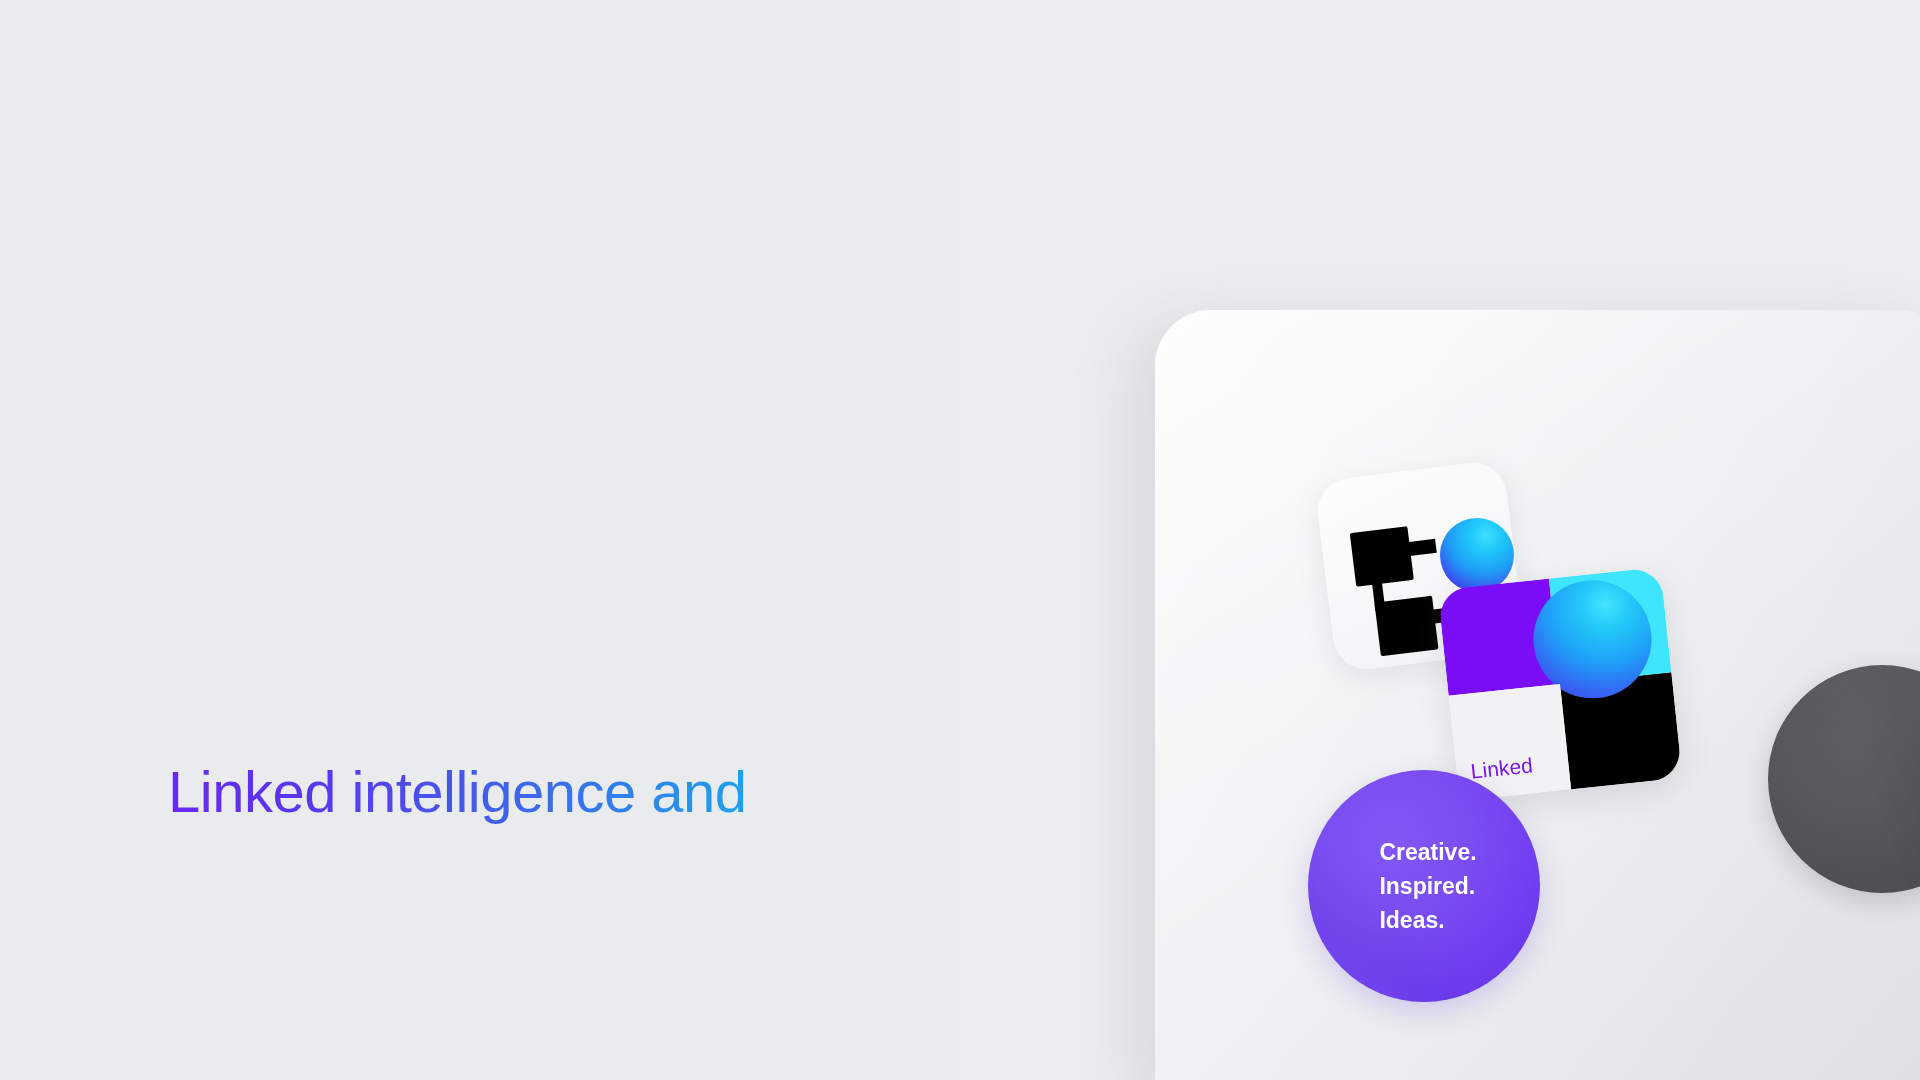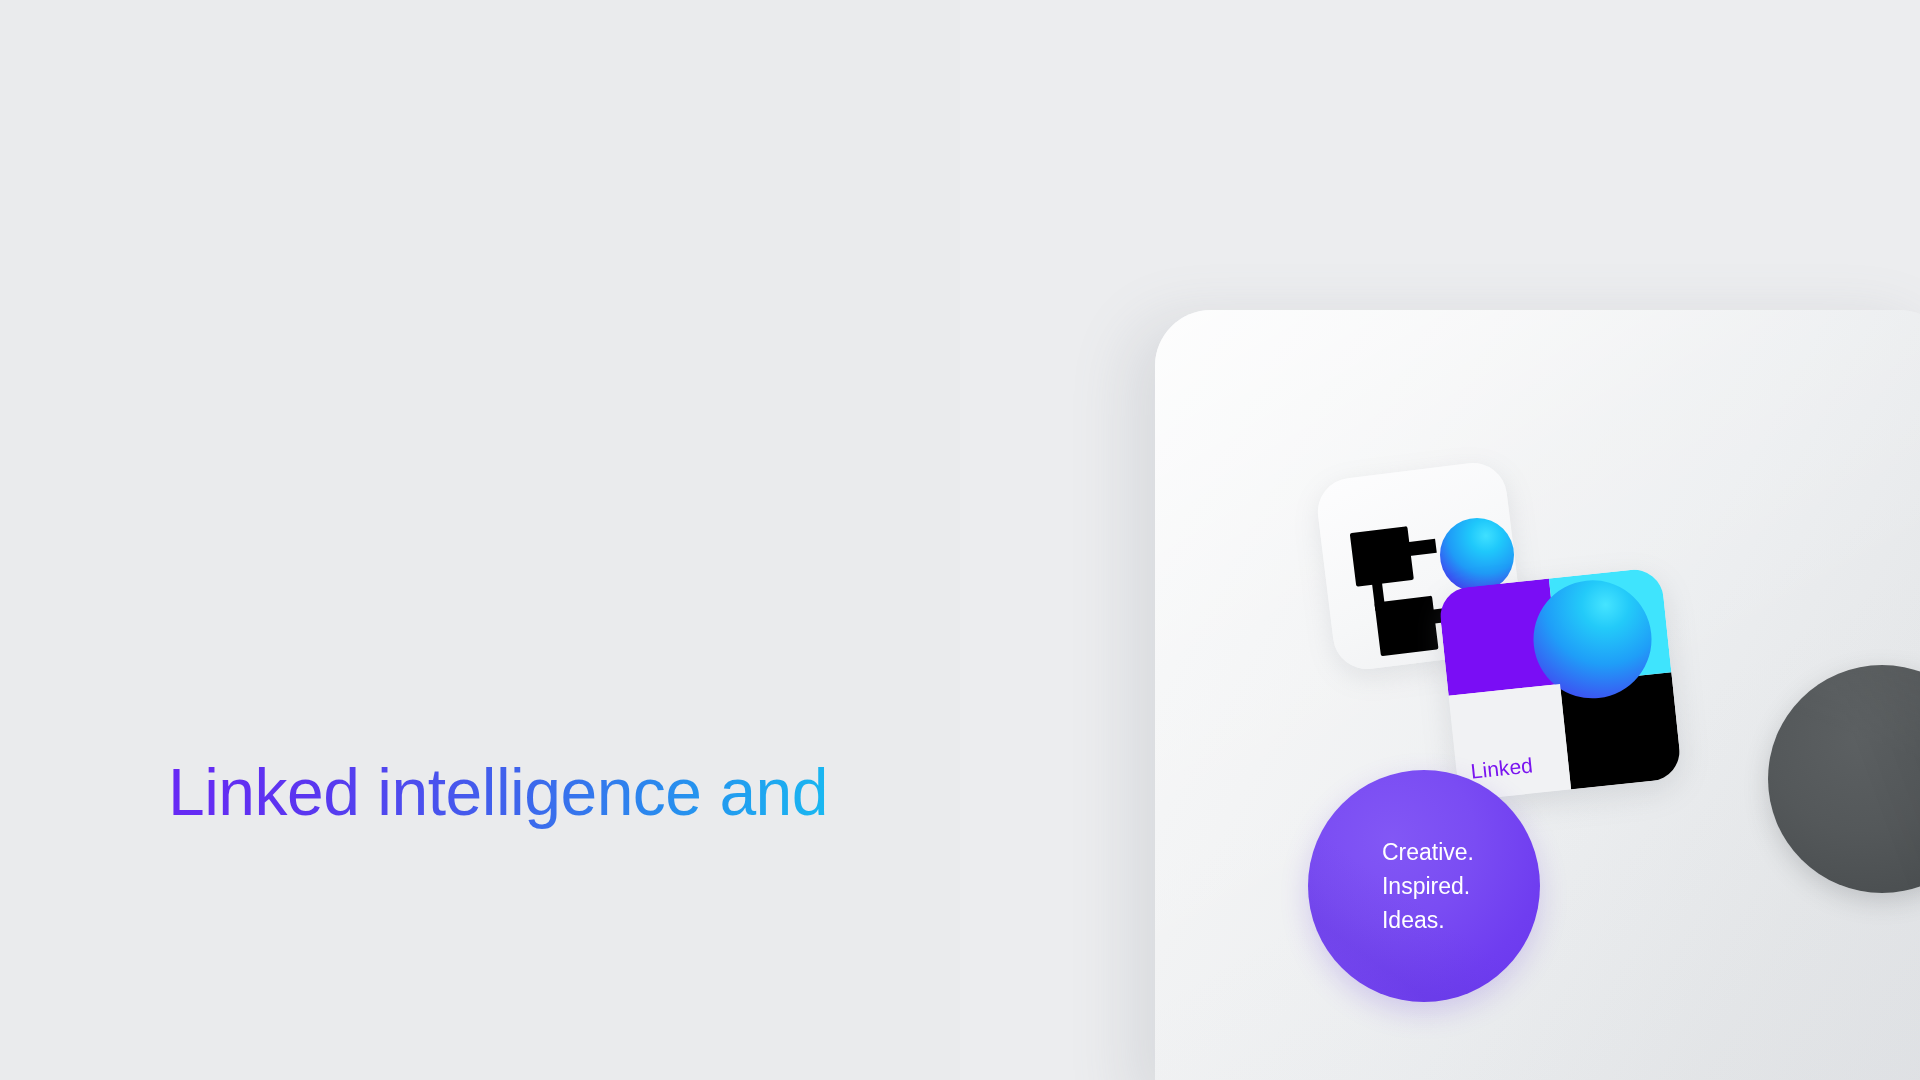"Linked intelligence and" .headline { font-size: 66px -> 58px }
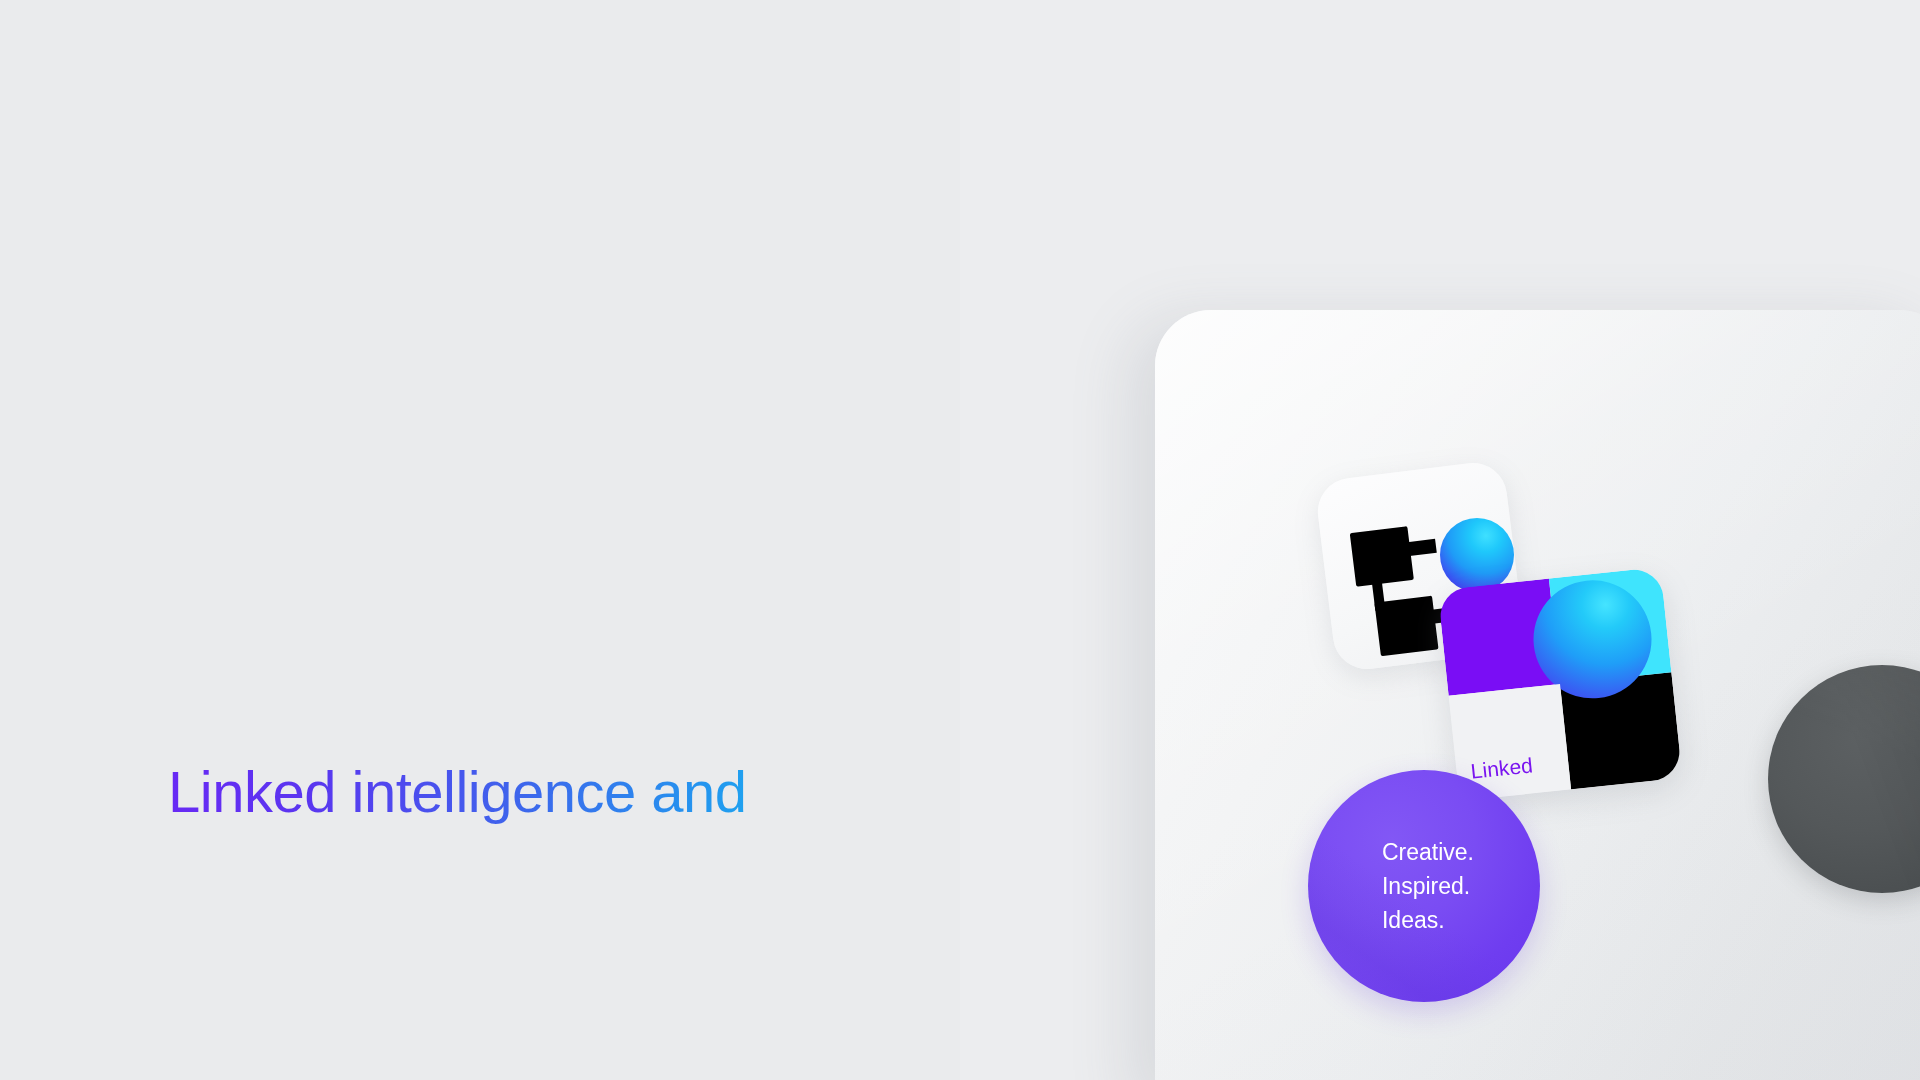"Creative." .badge-text { font-weight: 400 -> 700 }
